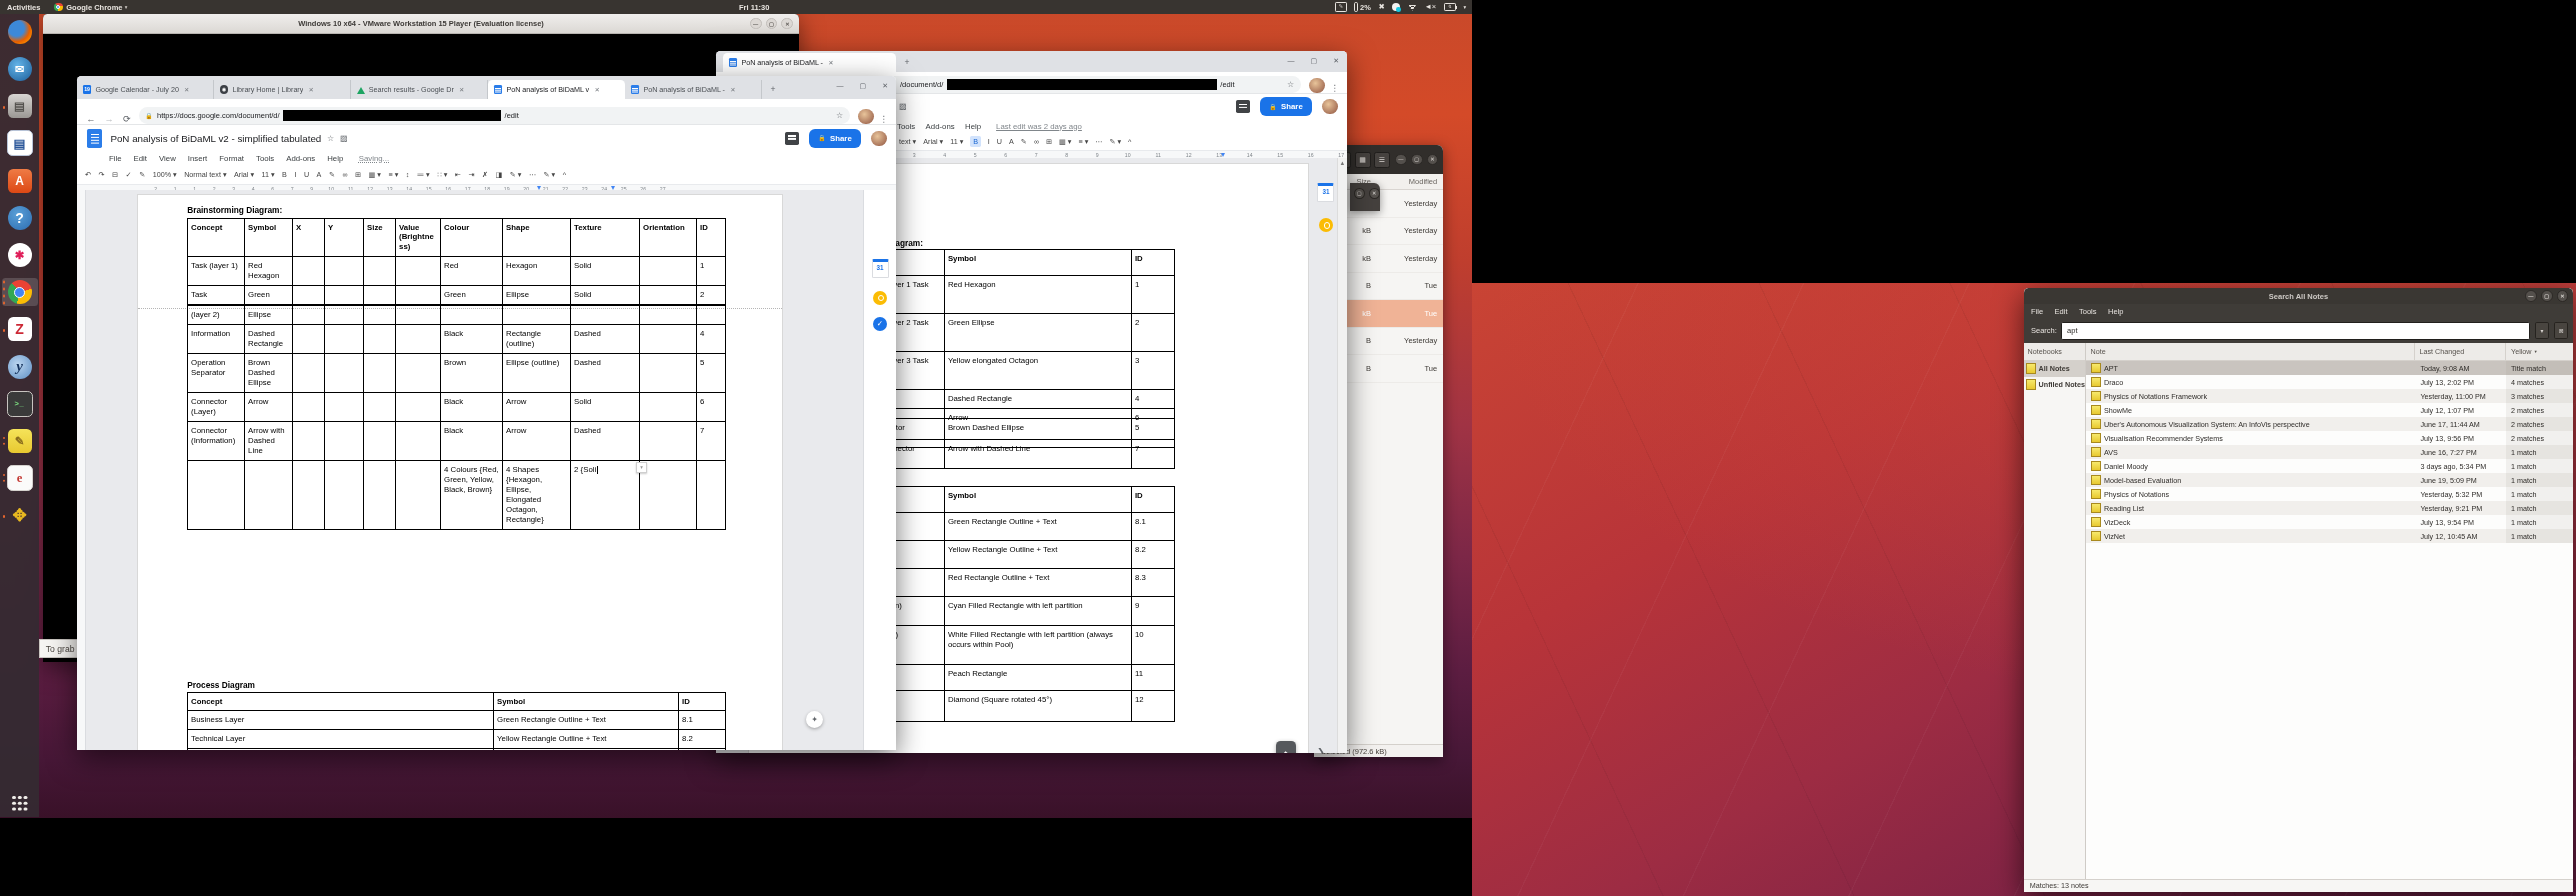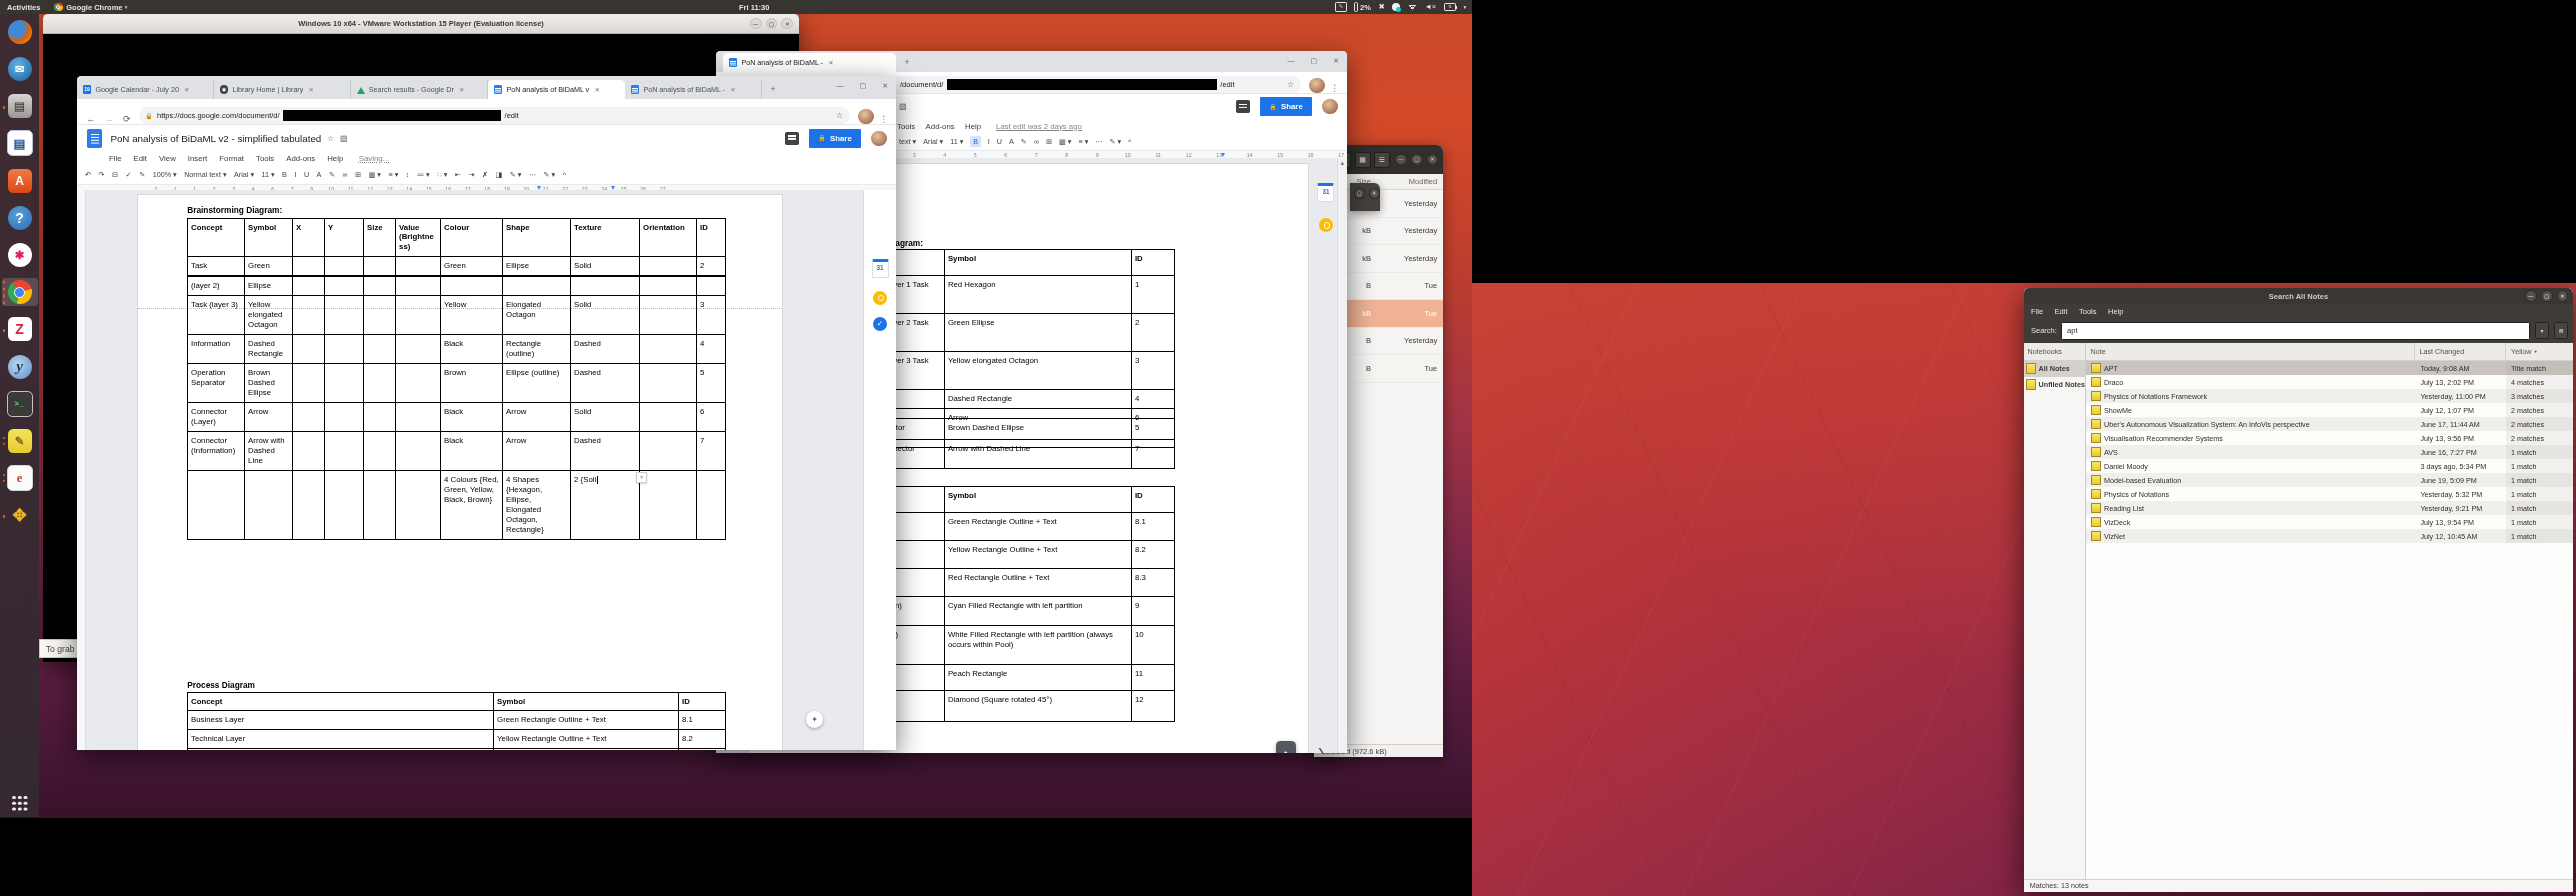"Share" .share-btn { border-radius: 1px -> 6px }
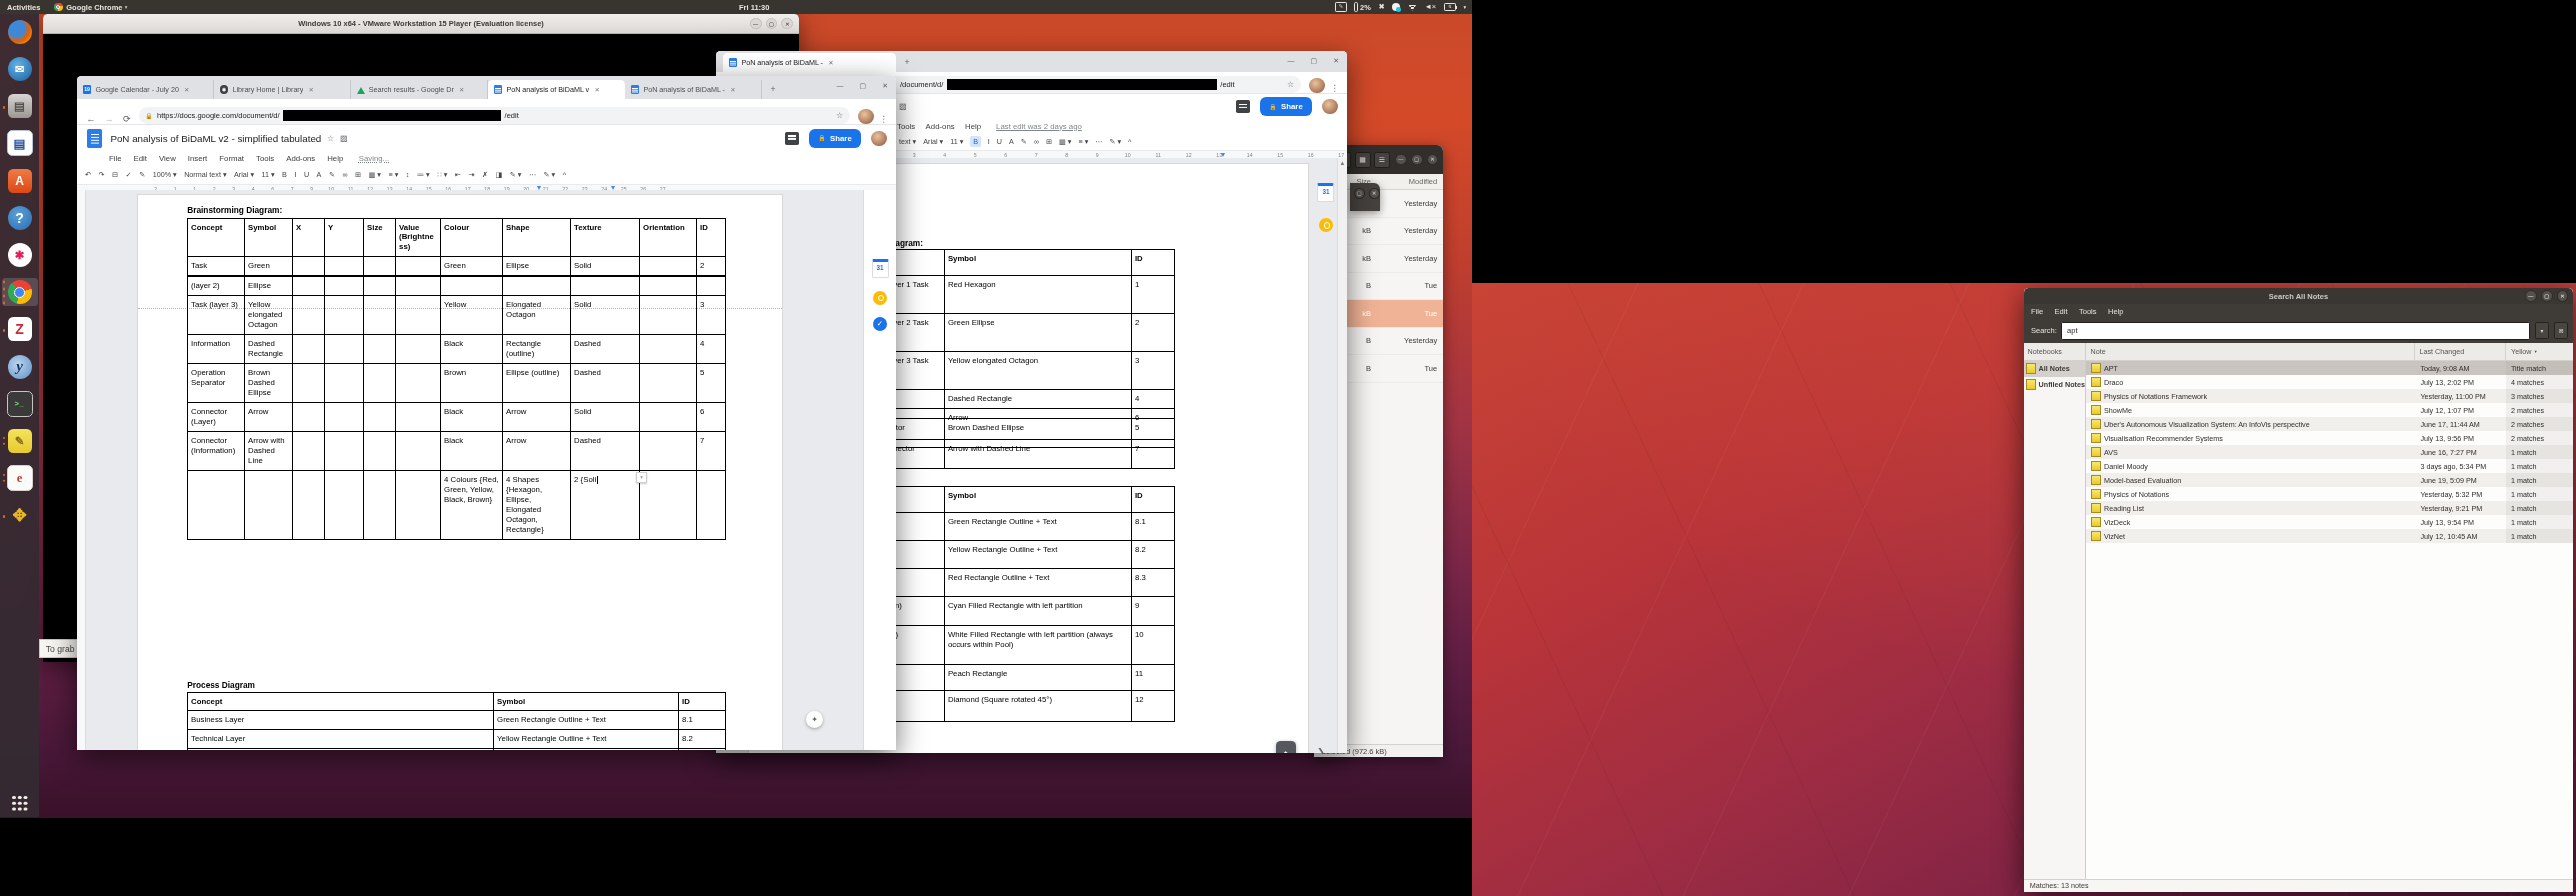"Task (layer 1)" tr { html: none -> <tr> <td>Task (layer 1)</td> <td>Red Hexagon</td> <td></td> <td></td> <td></td> <td></td> <td>Red</td> <td>Hexagon</td> <td>Solid</td> <td></td> <td>1</td> </tr> }
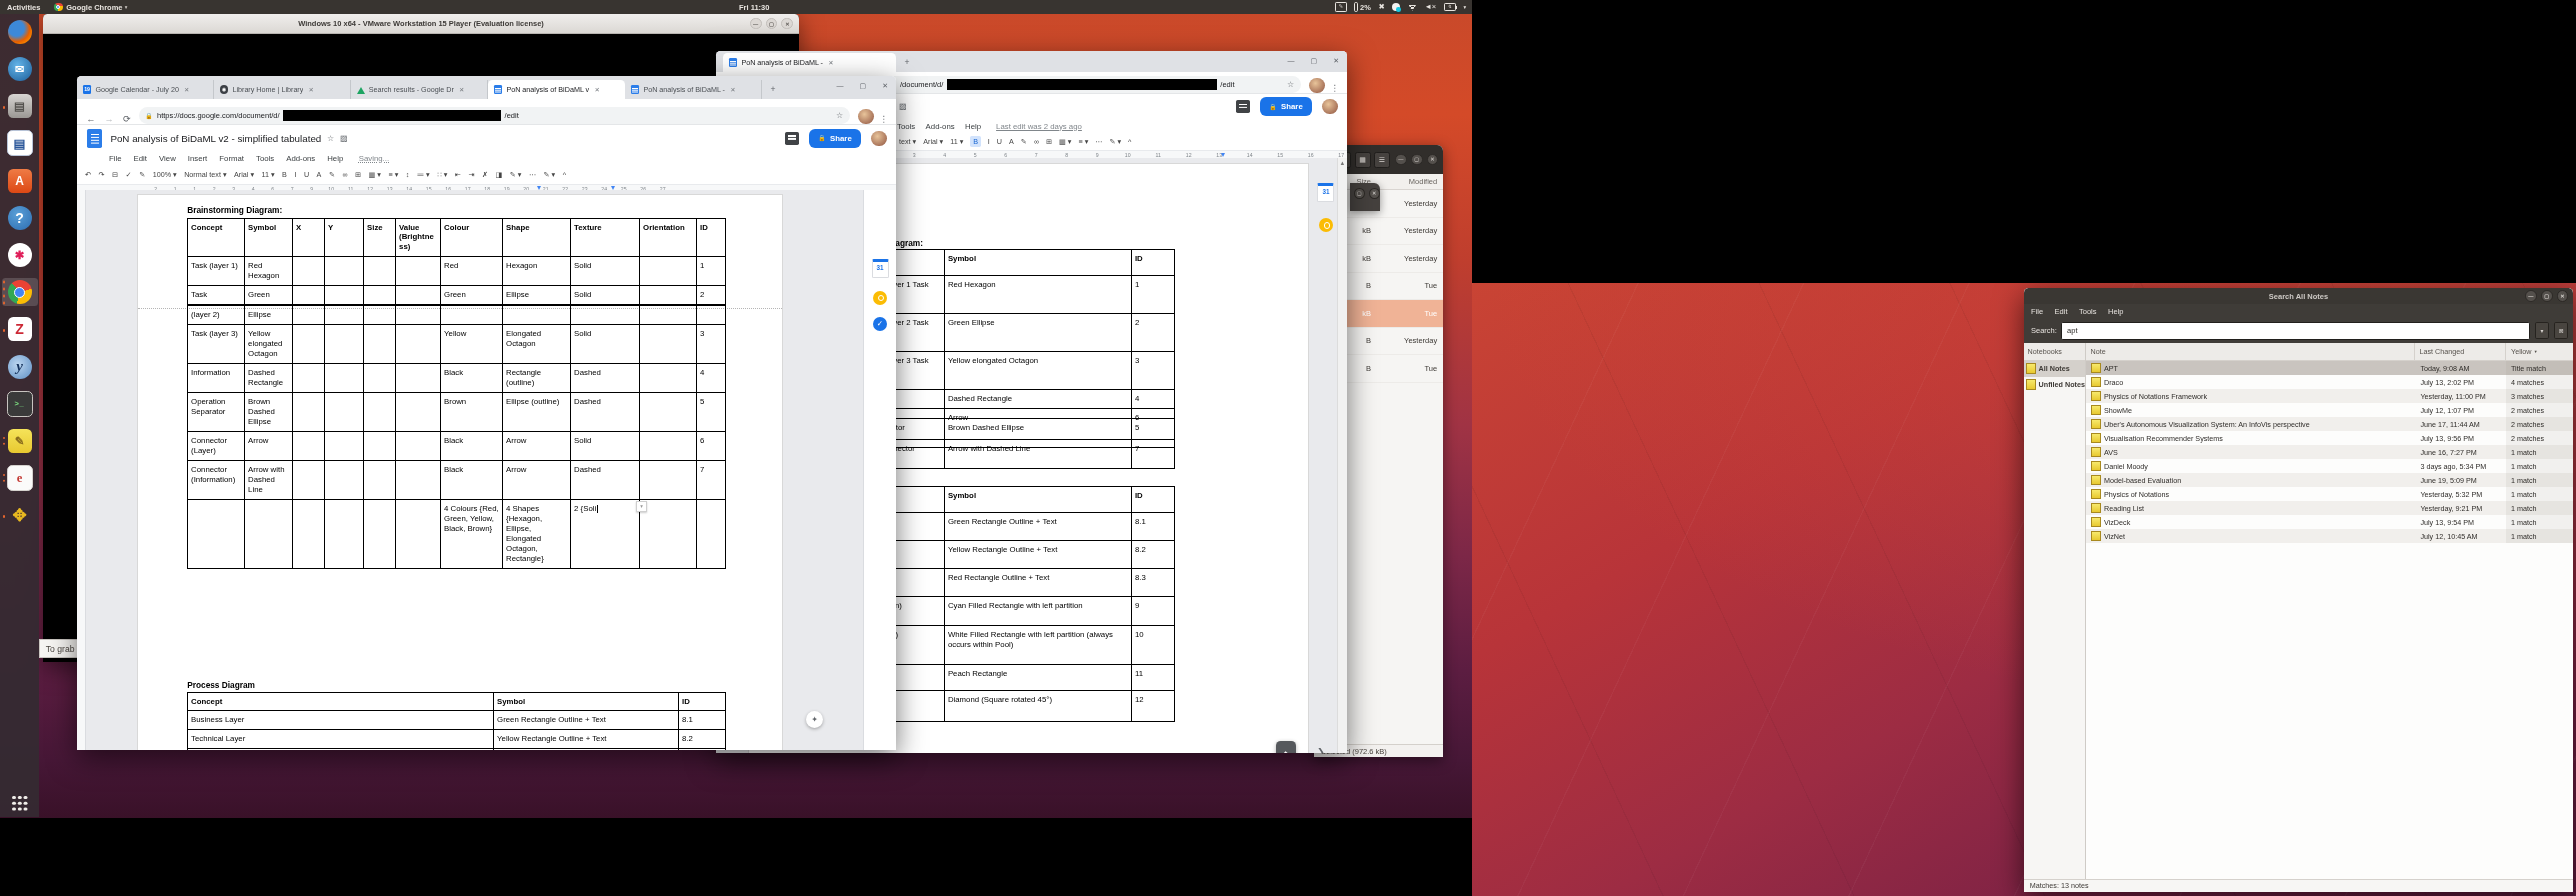"Task (layer 3)" tr { html: <tr> <td>Task (layer 3)</td> <td>Yellow elongated Octagon</td> <td></td> <td></td> <td></td> <td></td> <td>Yellow</td> <td>Elongated Octagon</td> <td>Solid</td> <td></td> <td>3</td> </tr> -> none }
